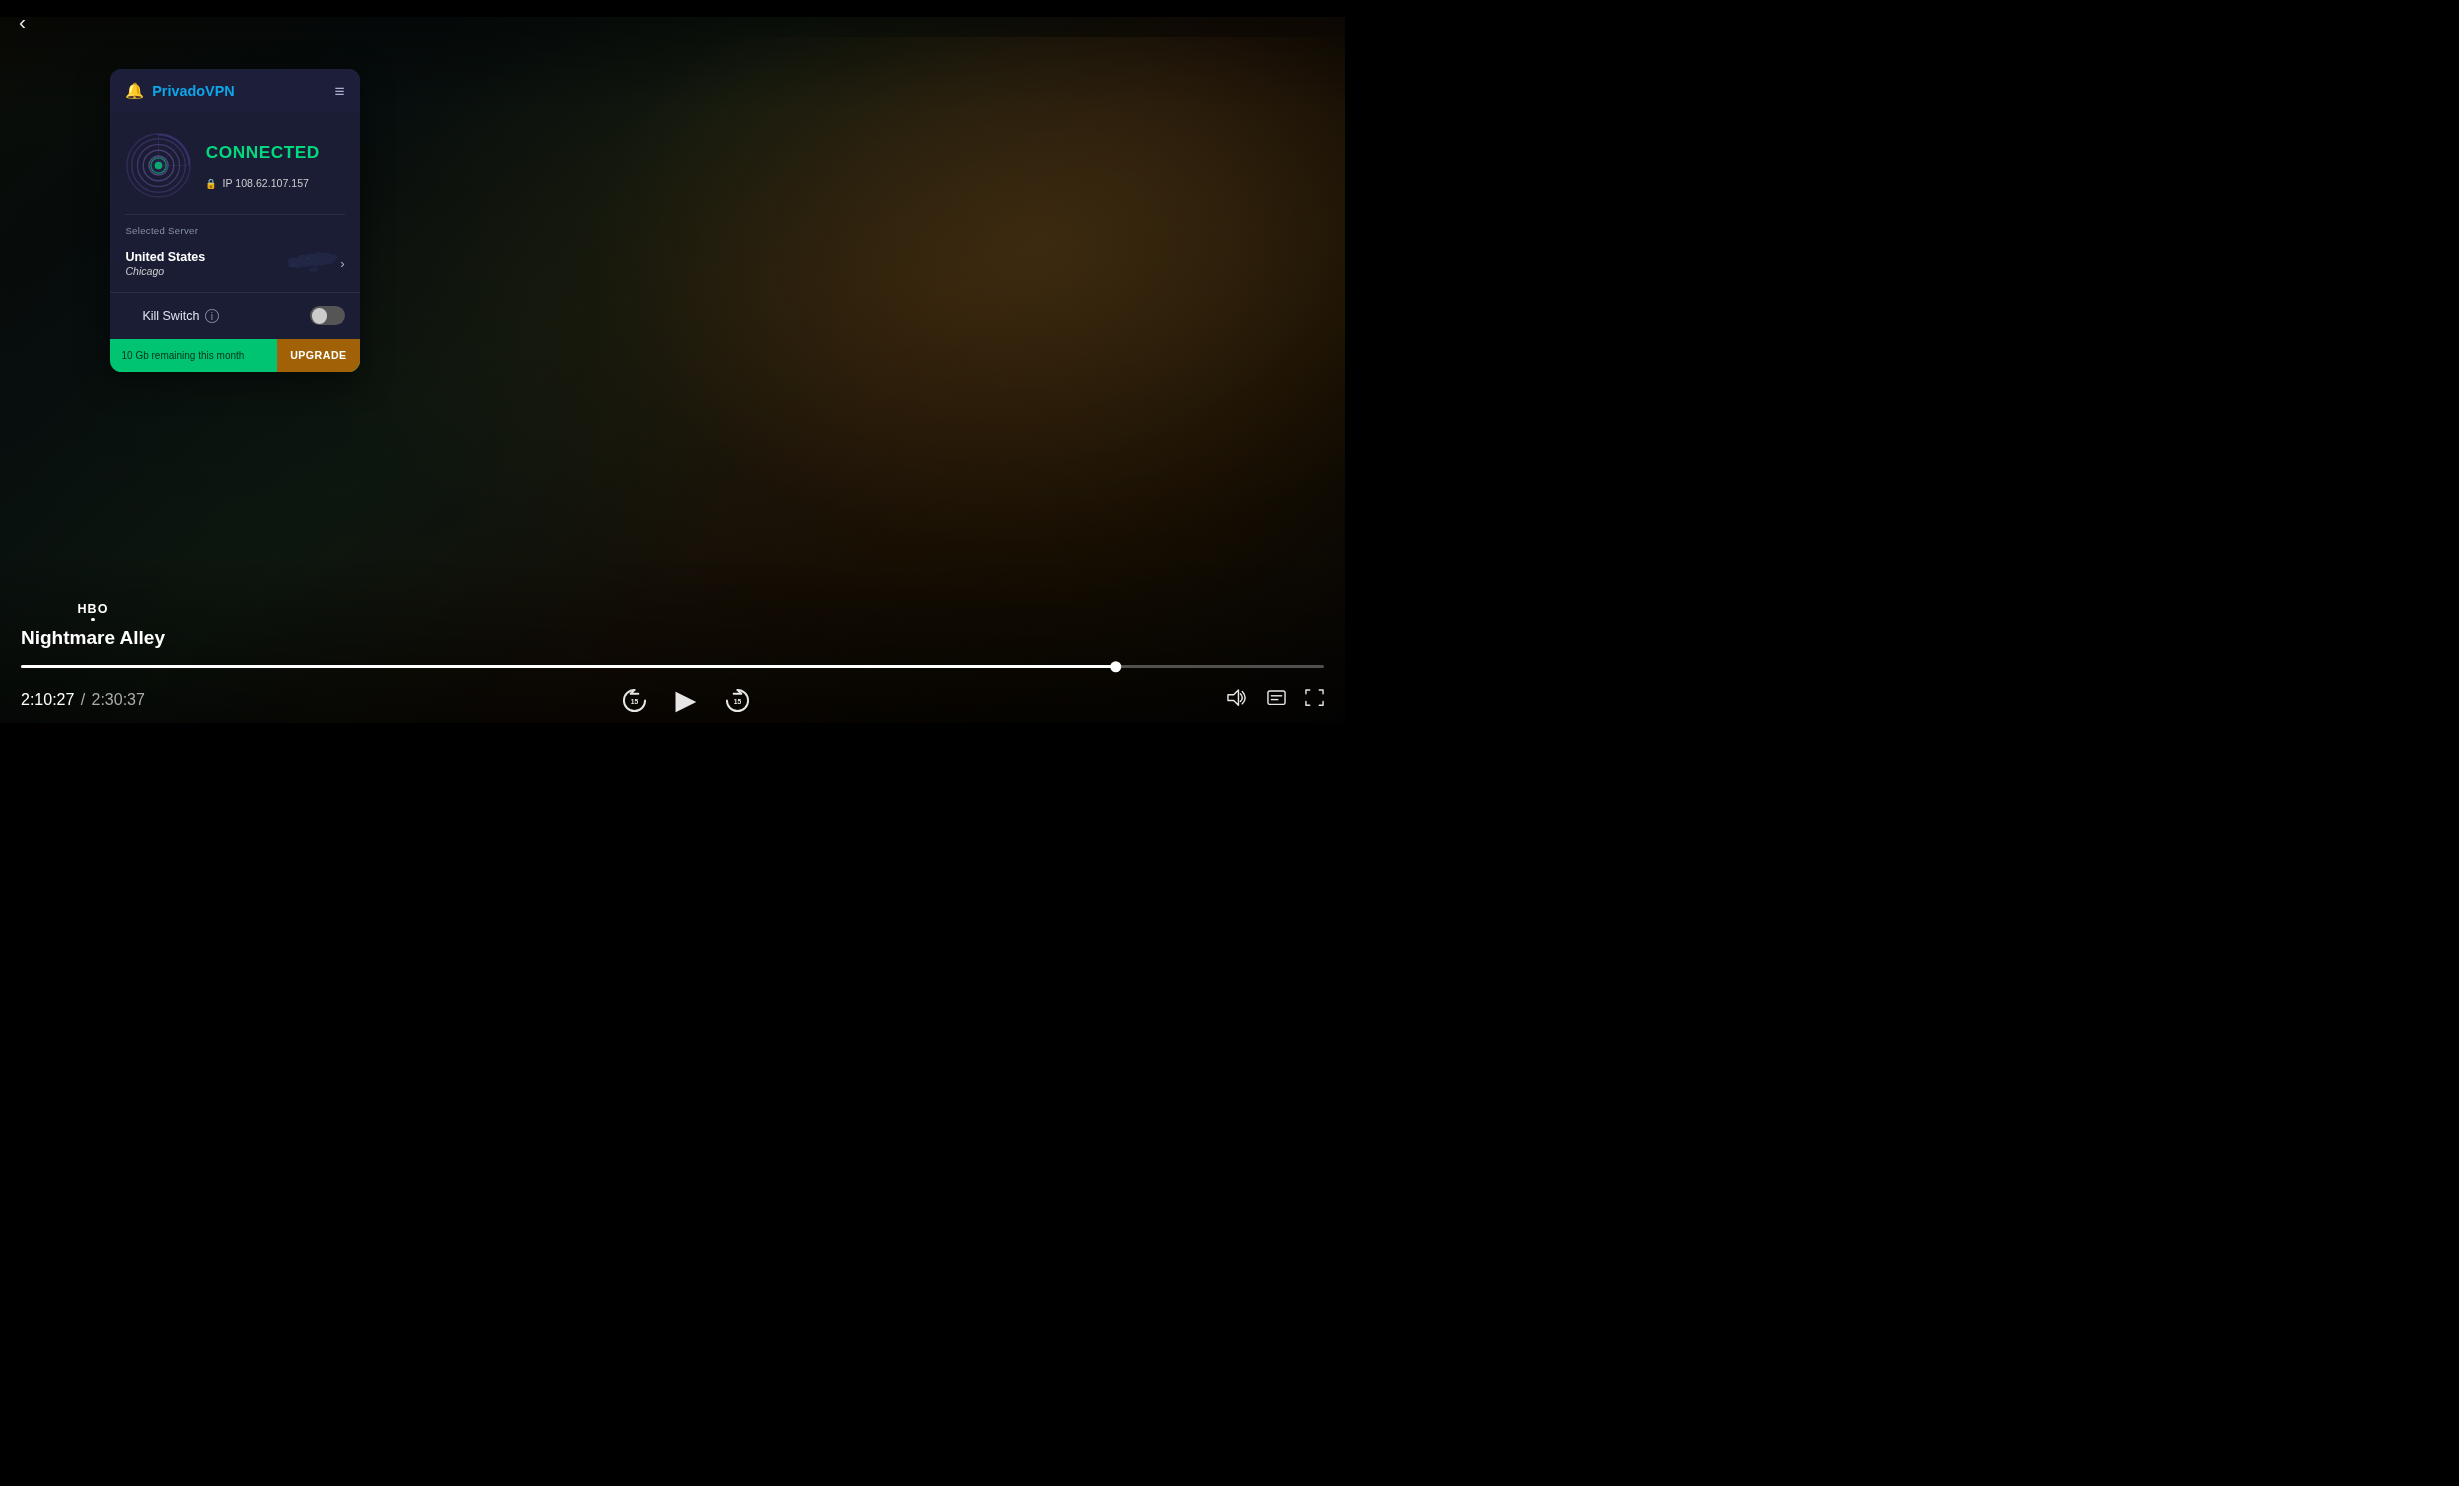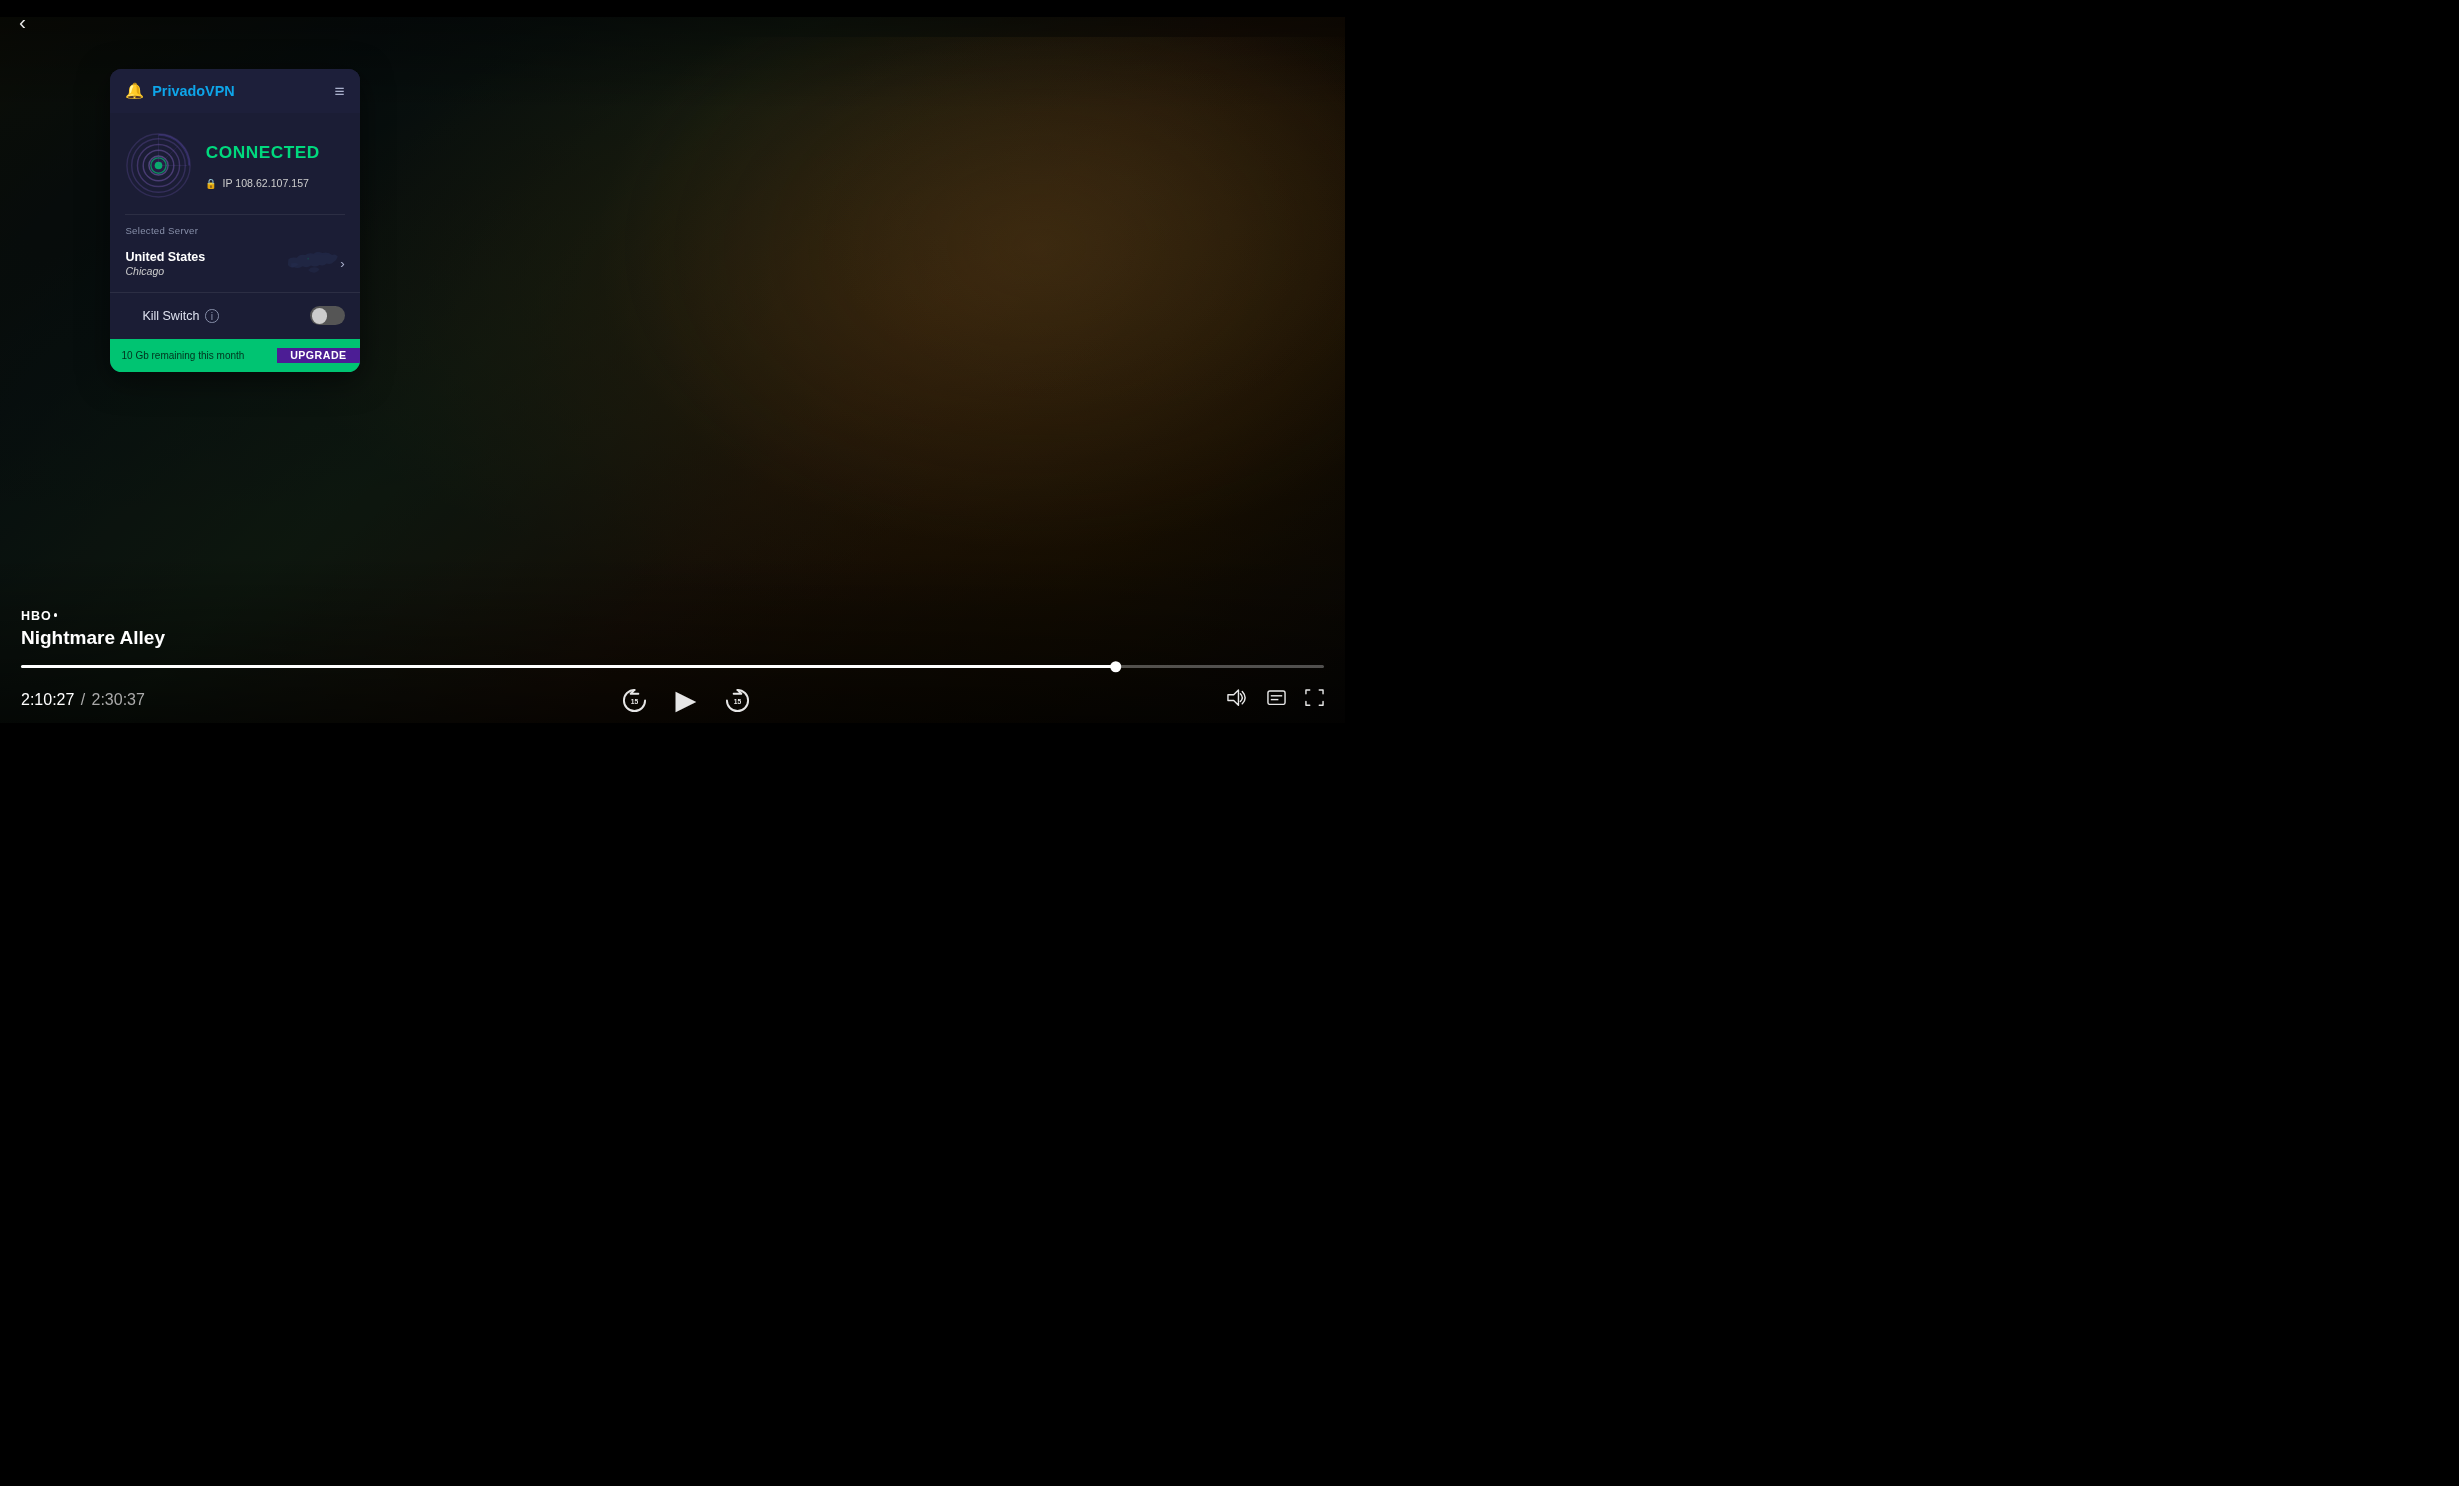"UPGRADE" .upgrade-btn { background: #4c1d95 -> #a16207; height: 15px -> 33px }
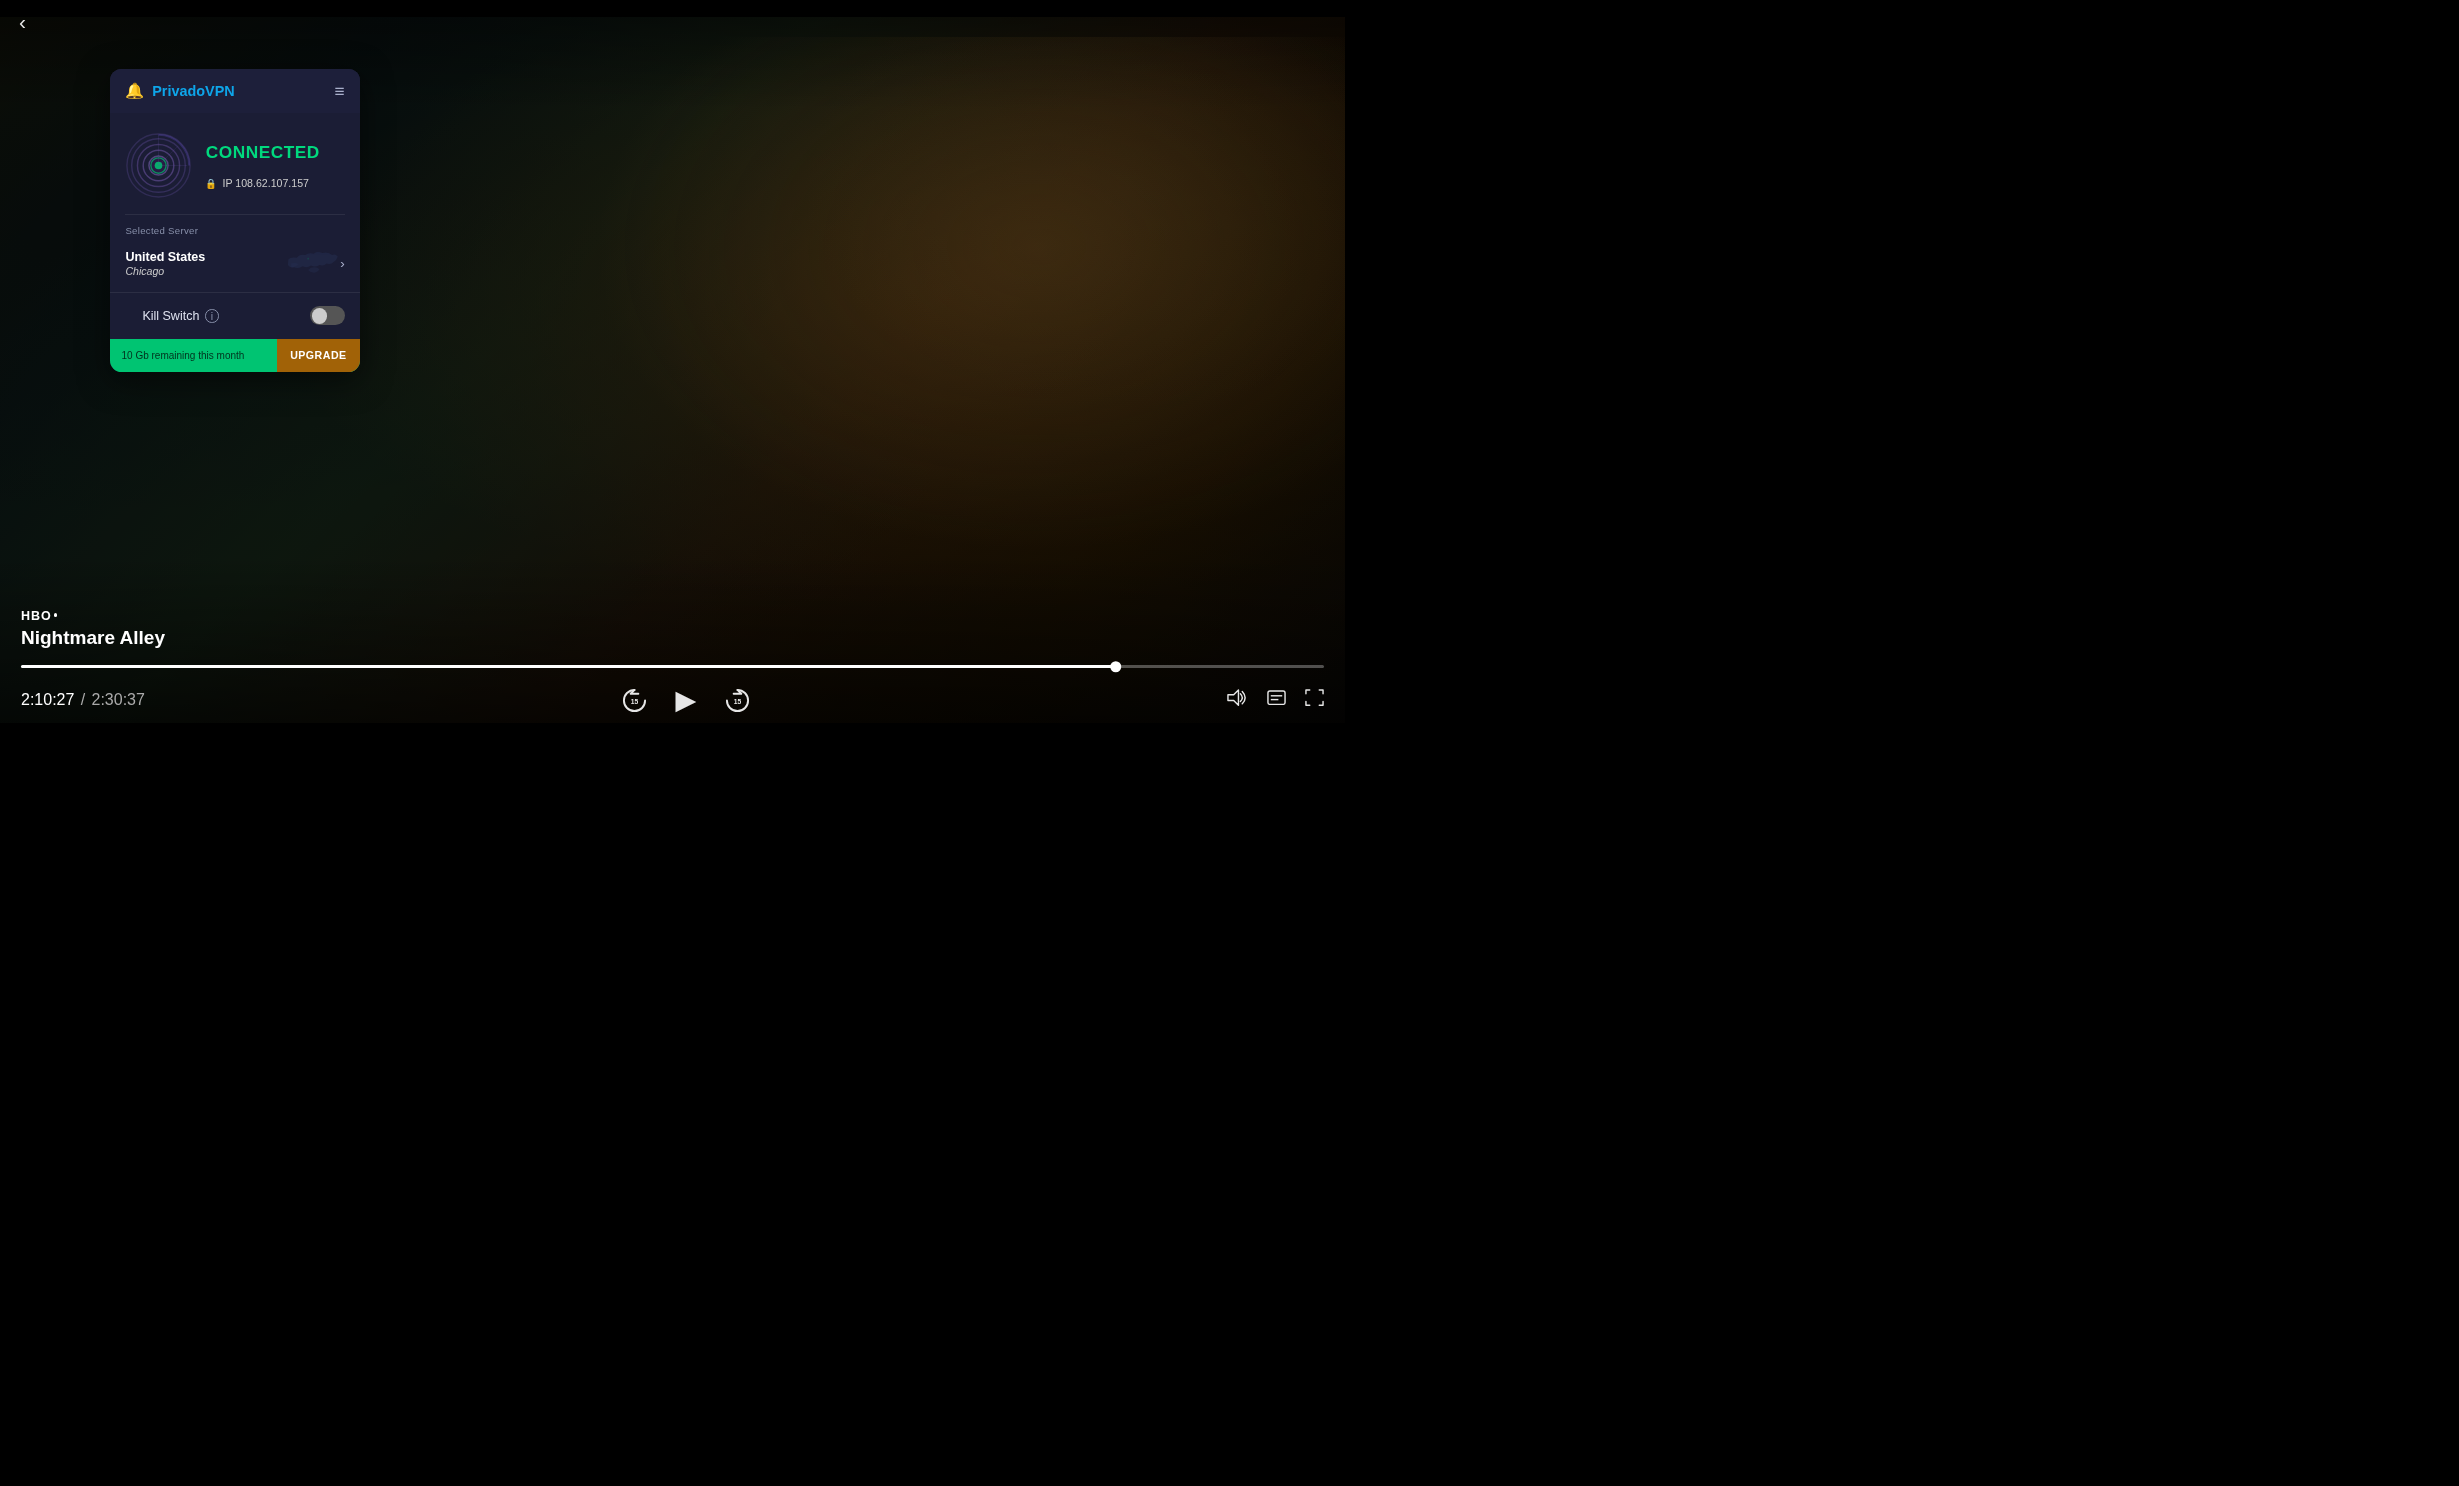"HBO" .hbo-logo { flex-direction: none -> column }
